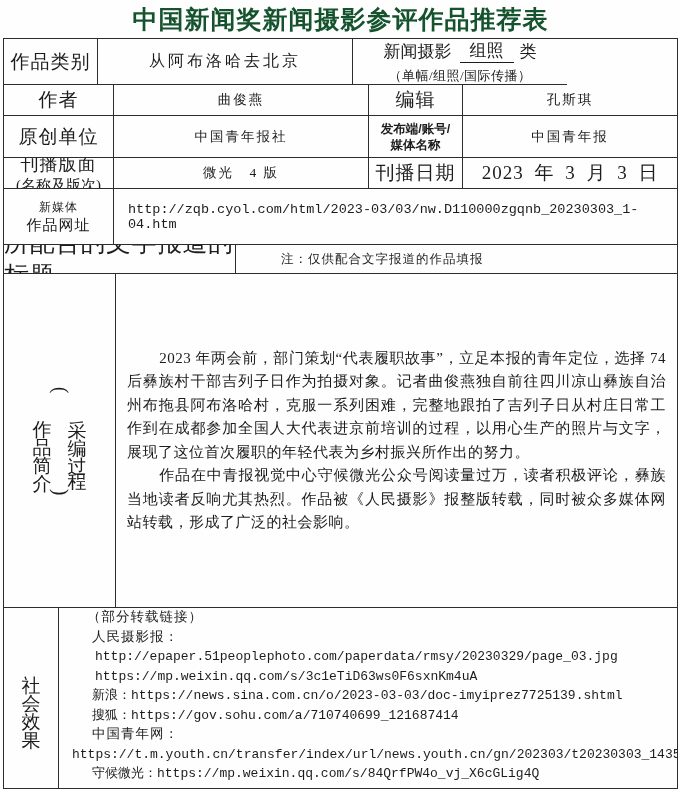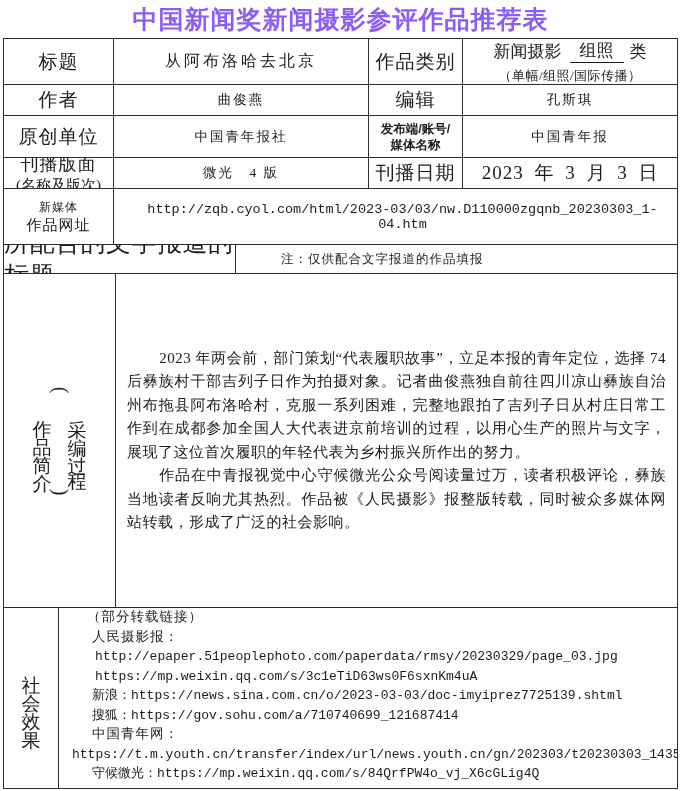"中国新闻奖新闻摄影参评作品推荐表" .doc-title { color: #8b5cf6 -> #14532d }
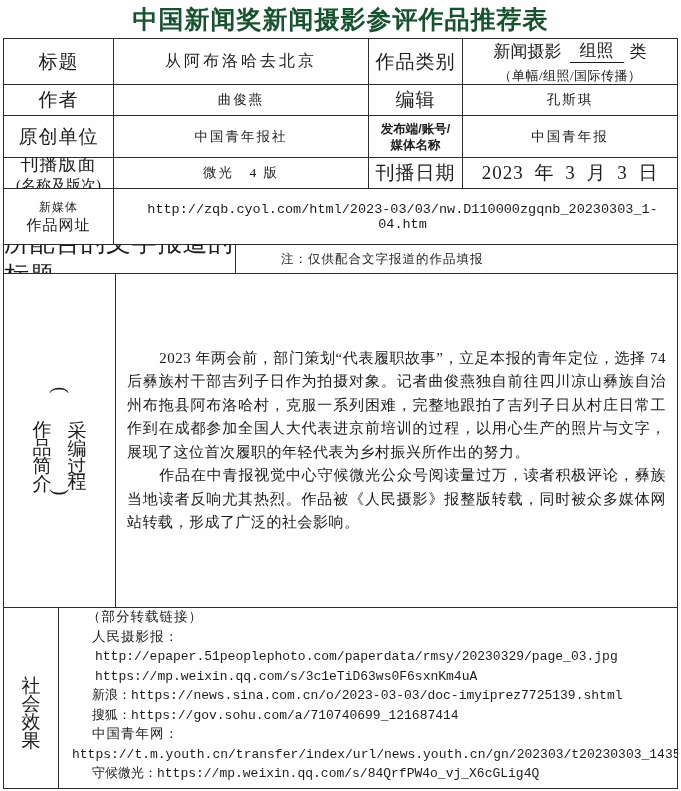"标题" div.cell { html: <div> <span>标题</span> </div> -> none }
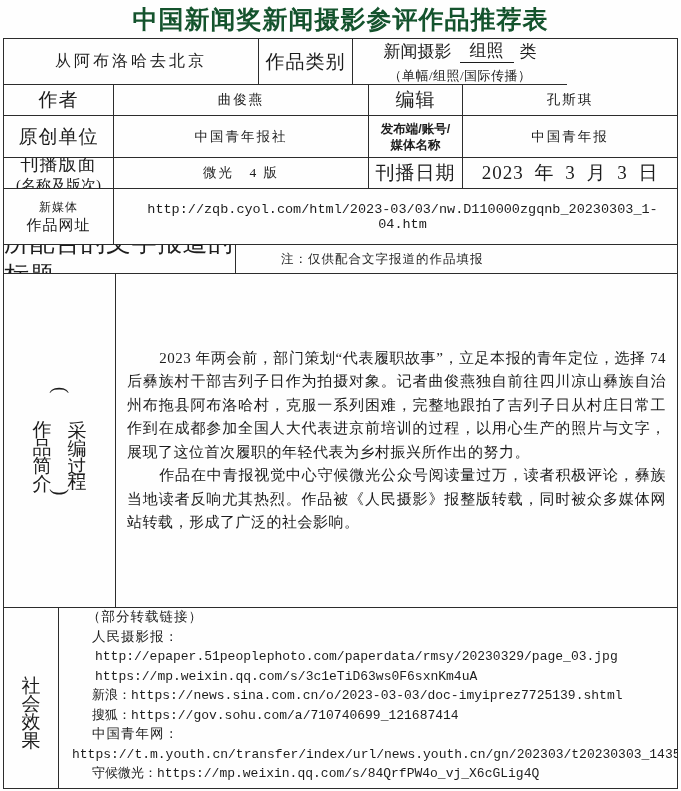"从阿布洛哈去北京" div.cell { order: before "作品类别" -> after "作品类别" }
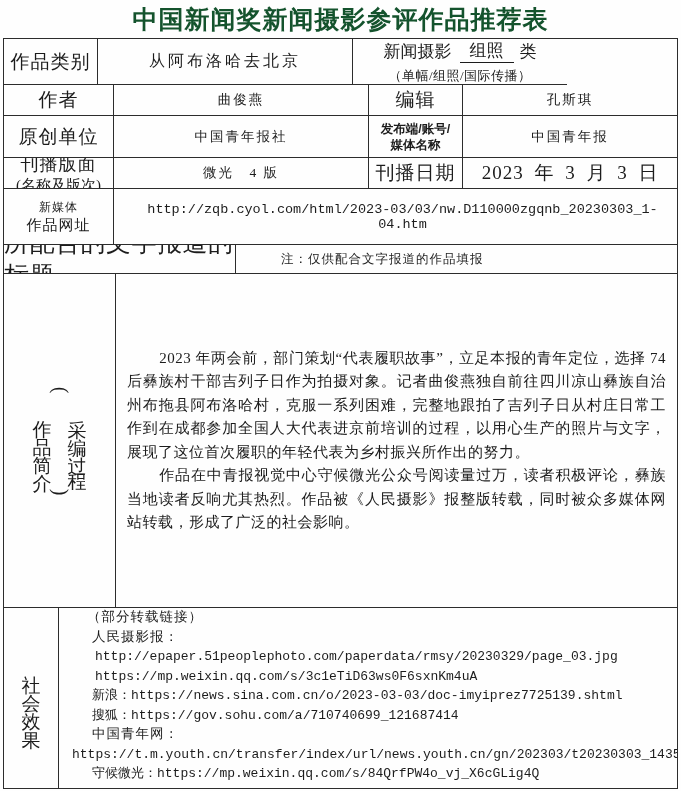"http://zqb.cyol.com/html/2023-03/03/nw.D" .mono { text-align: center -> none }
